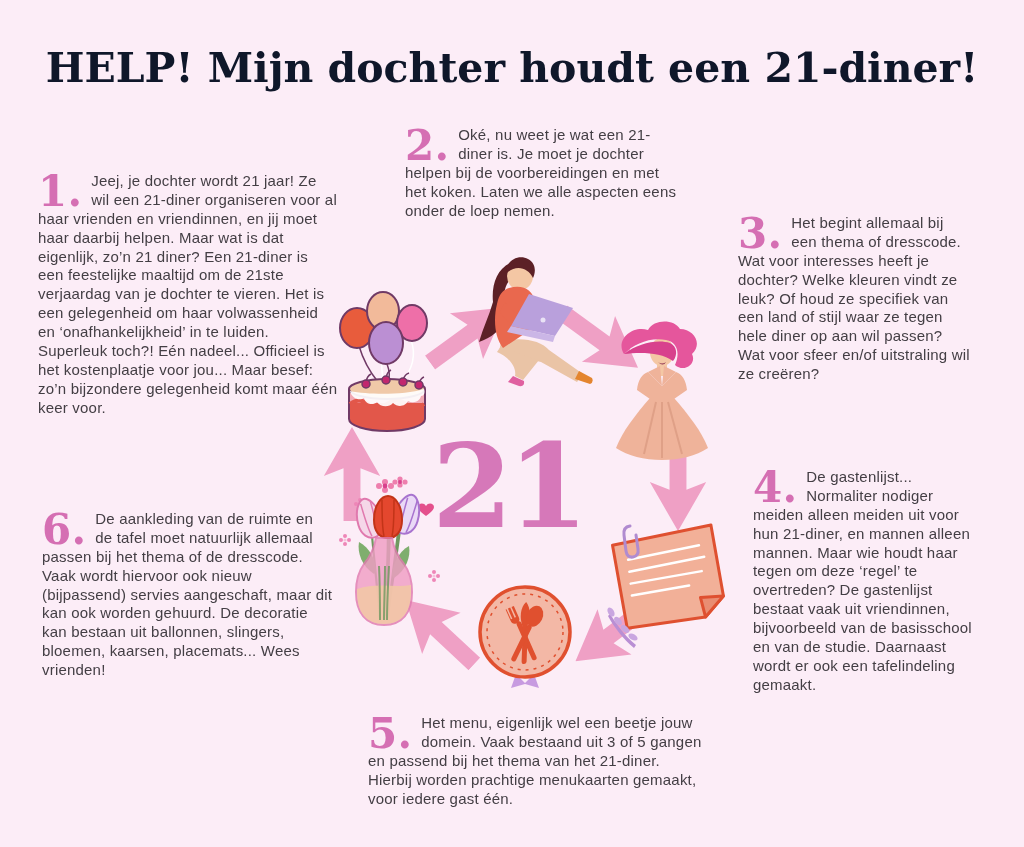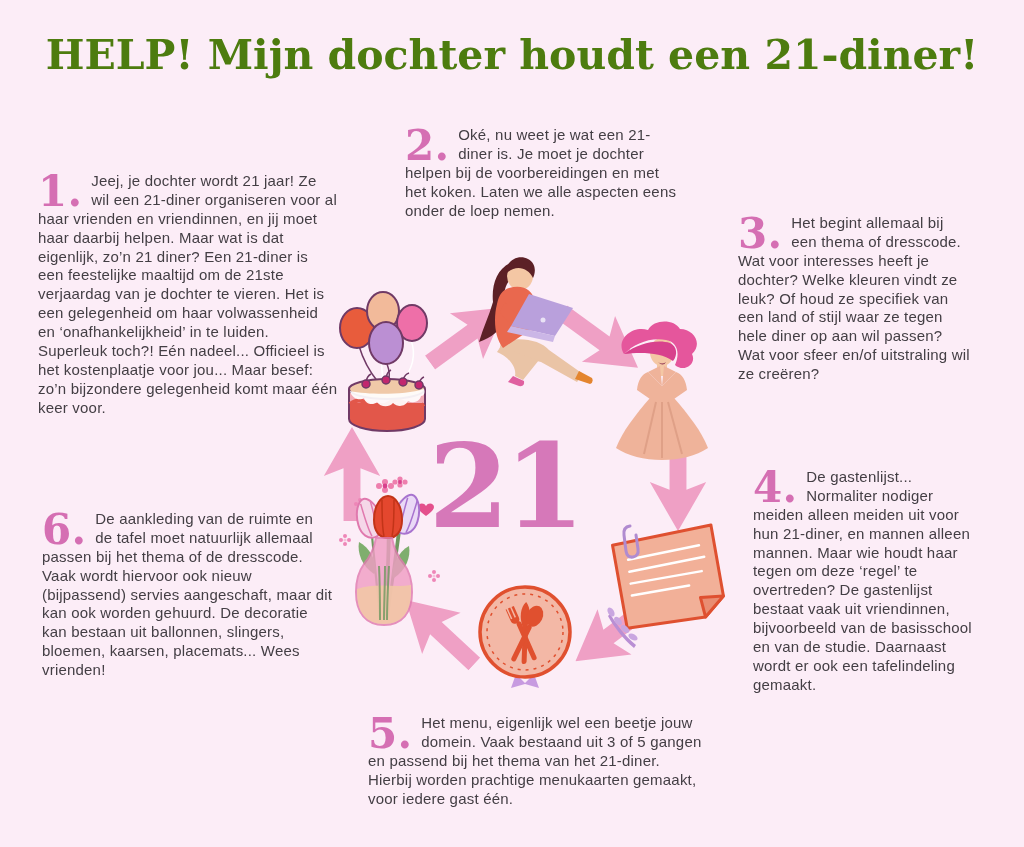"HELP! Mijn dochter houdt een" .title { color: #4d7c0f -> #0f172a; top: 31px -> 44px }
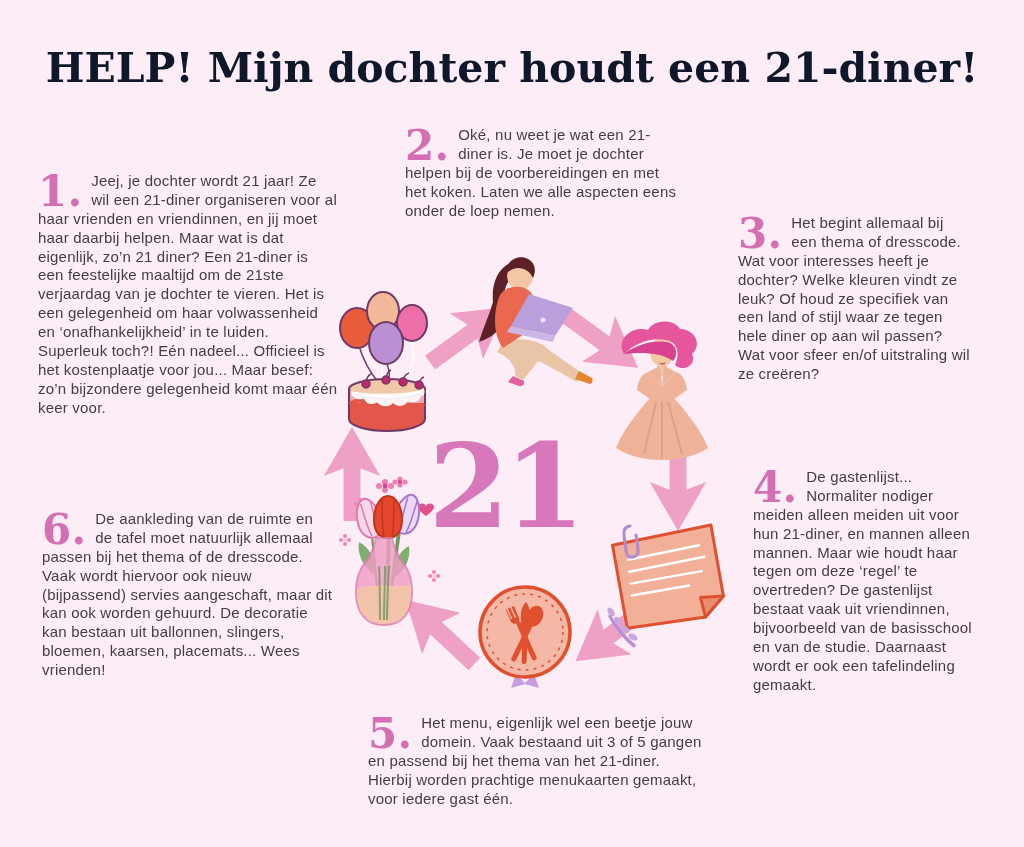"21" .center-21 { left: 404px -> 432px; text-align: right -> left }
